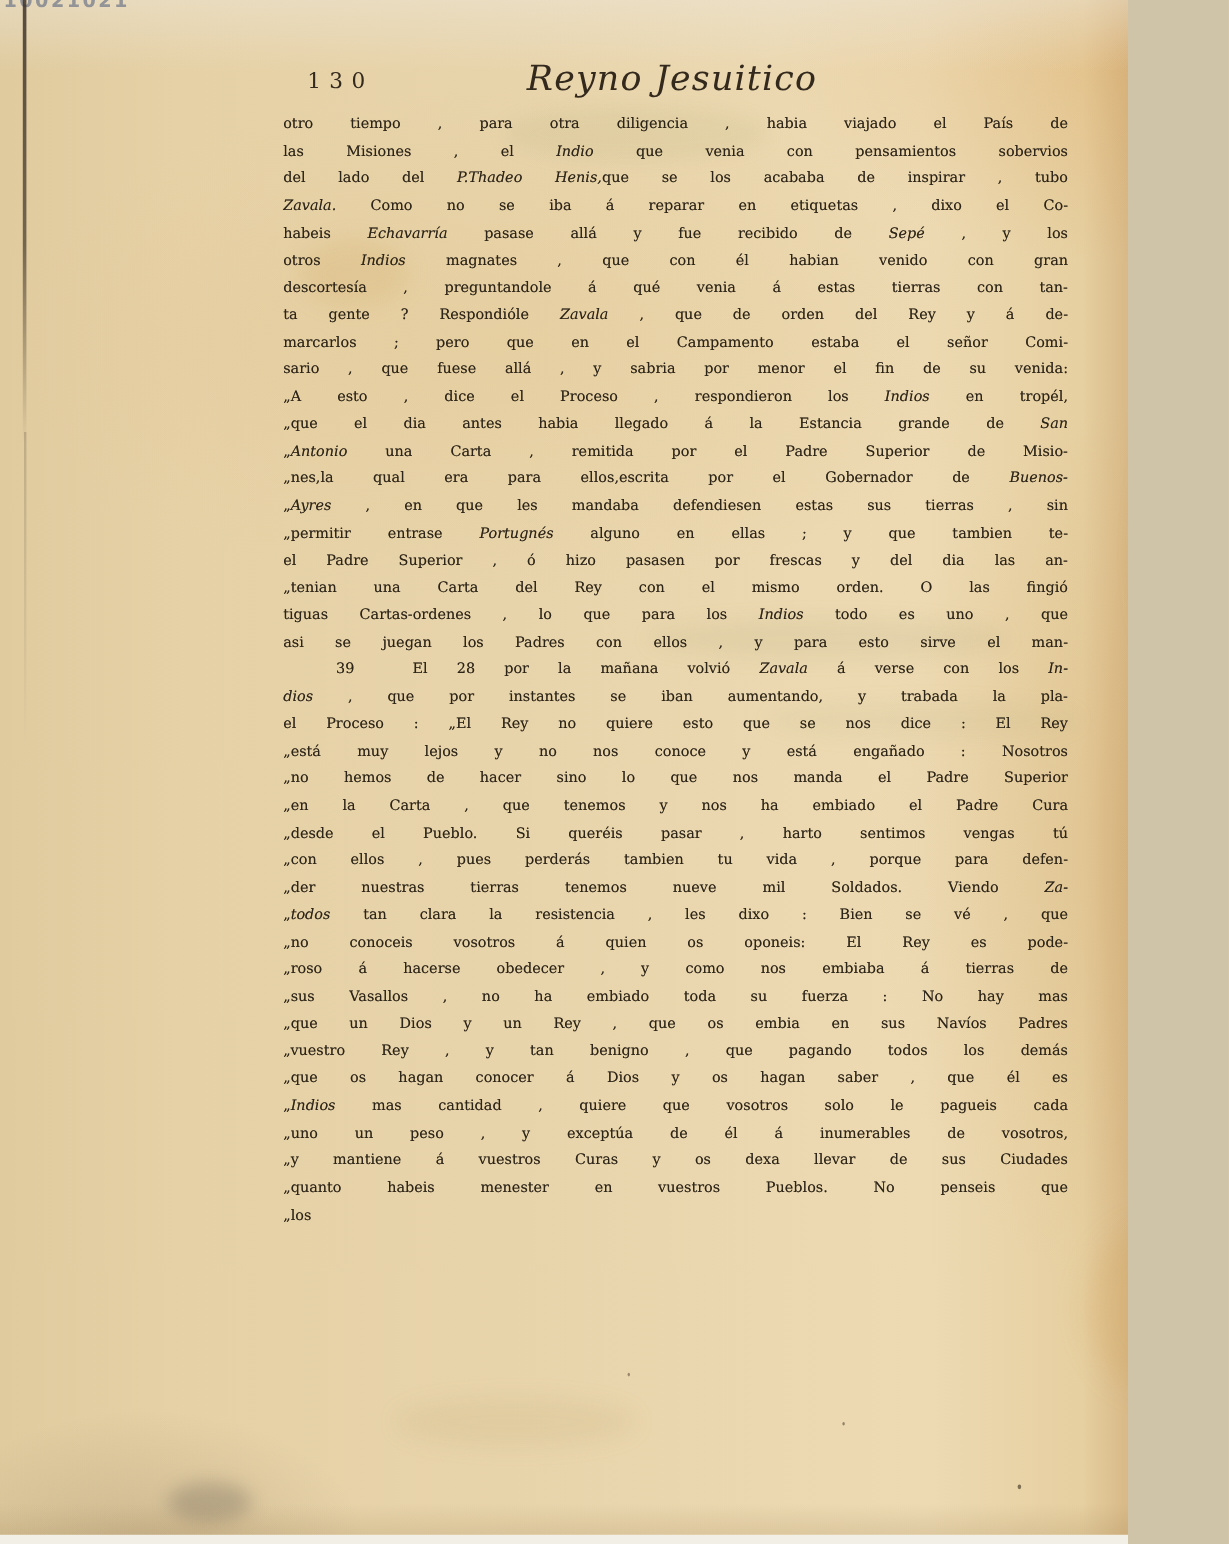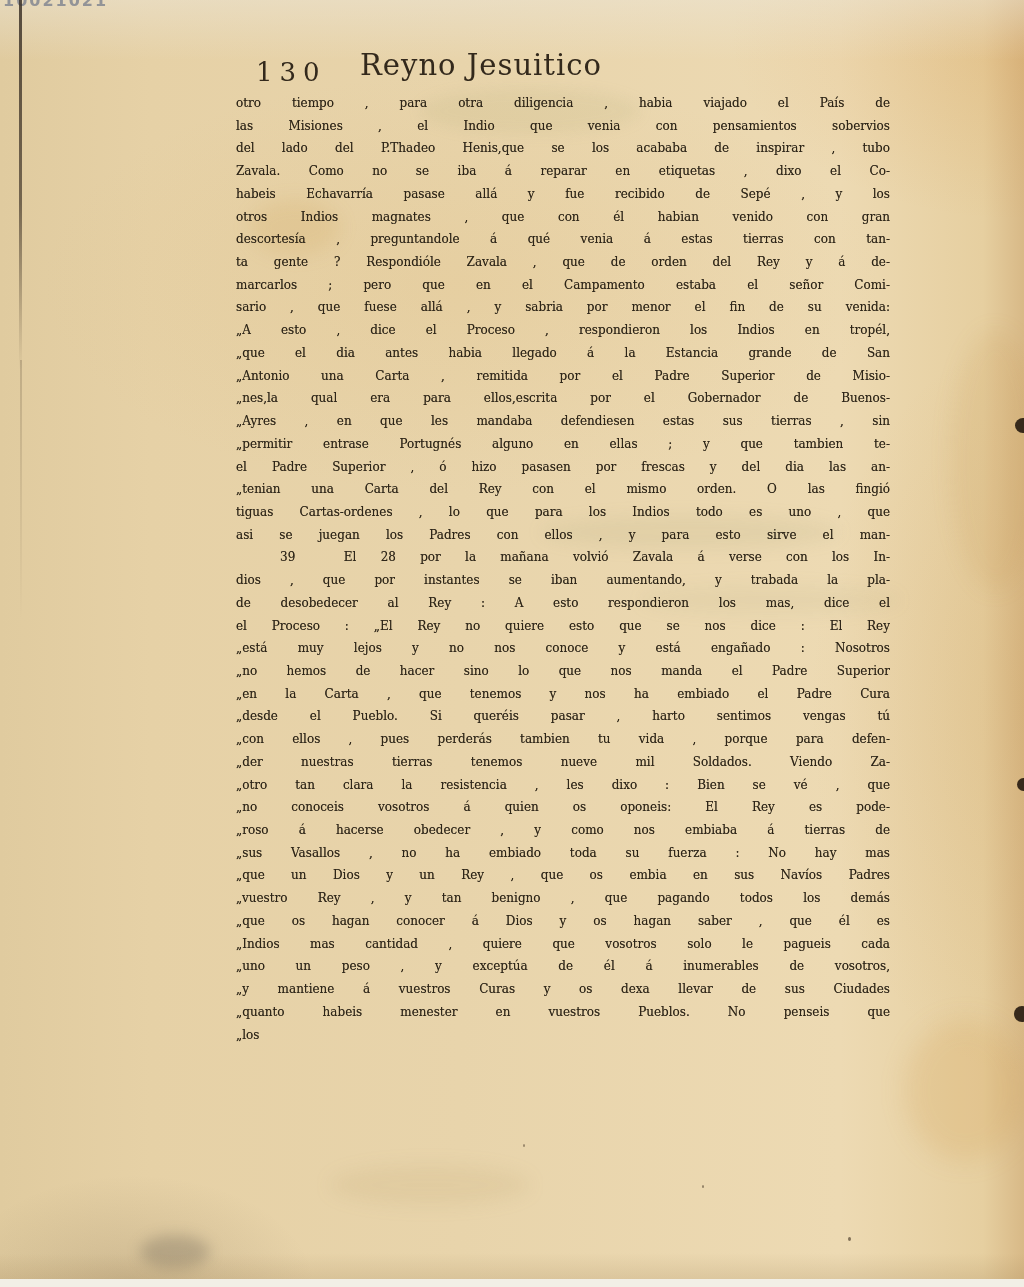"10021021" .page { width: 1024px -> 940px }
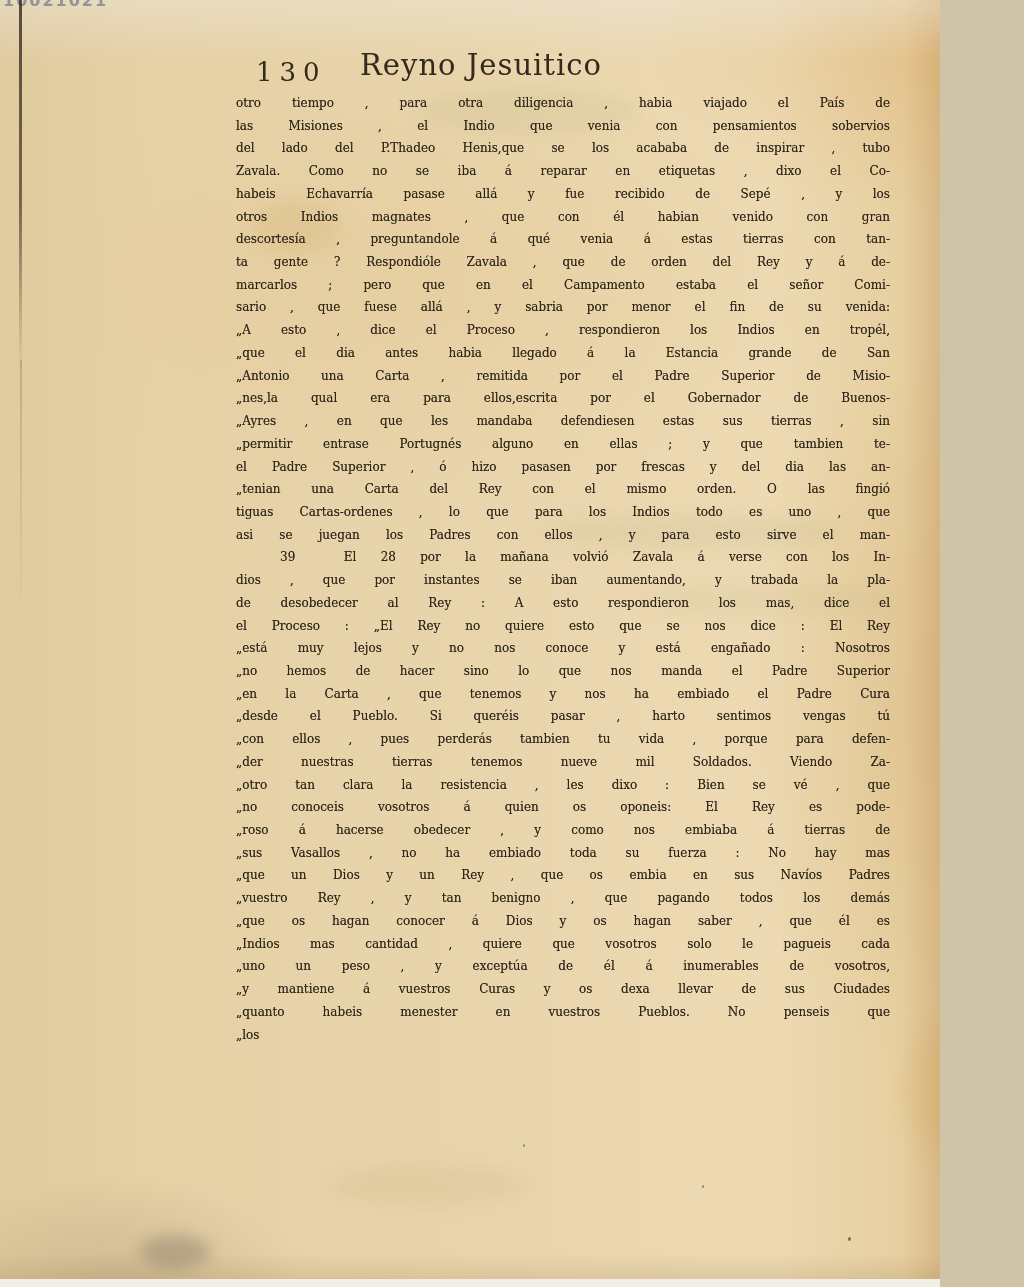"130" .pagenum { font-size: 26px -> 18px }
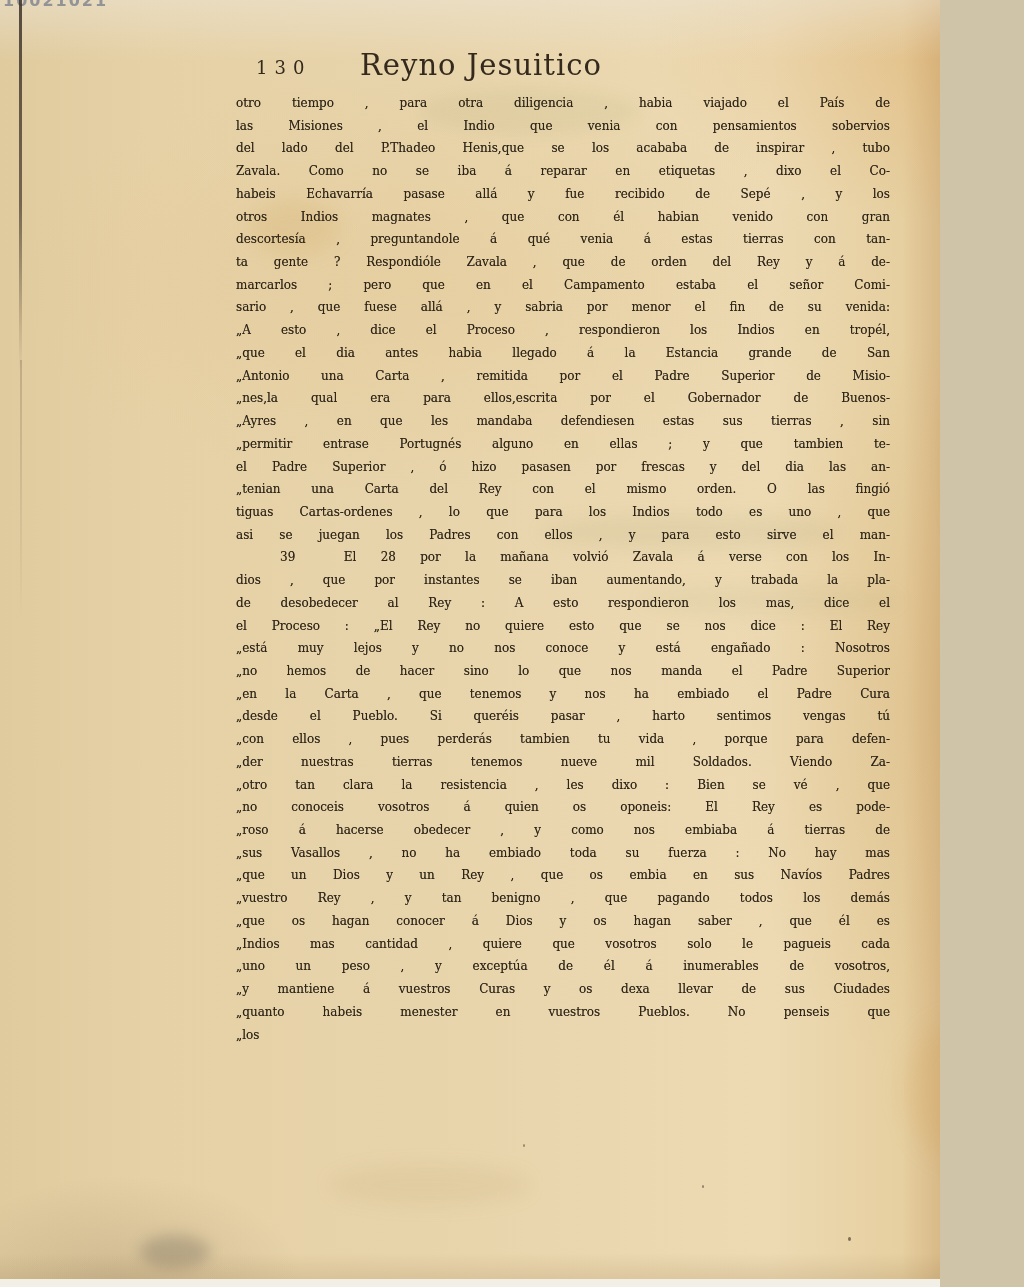"Reyno Jesuitico" .title { font-style: none -> italic; text-align: left -> center }
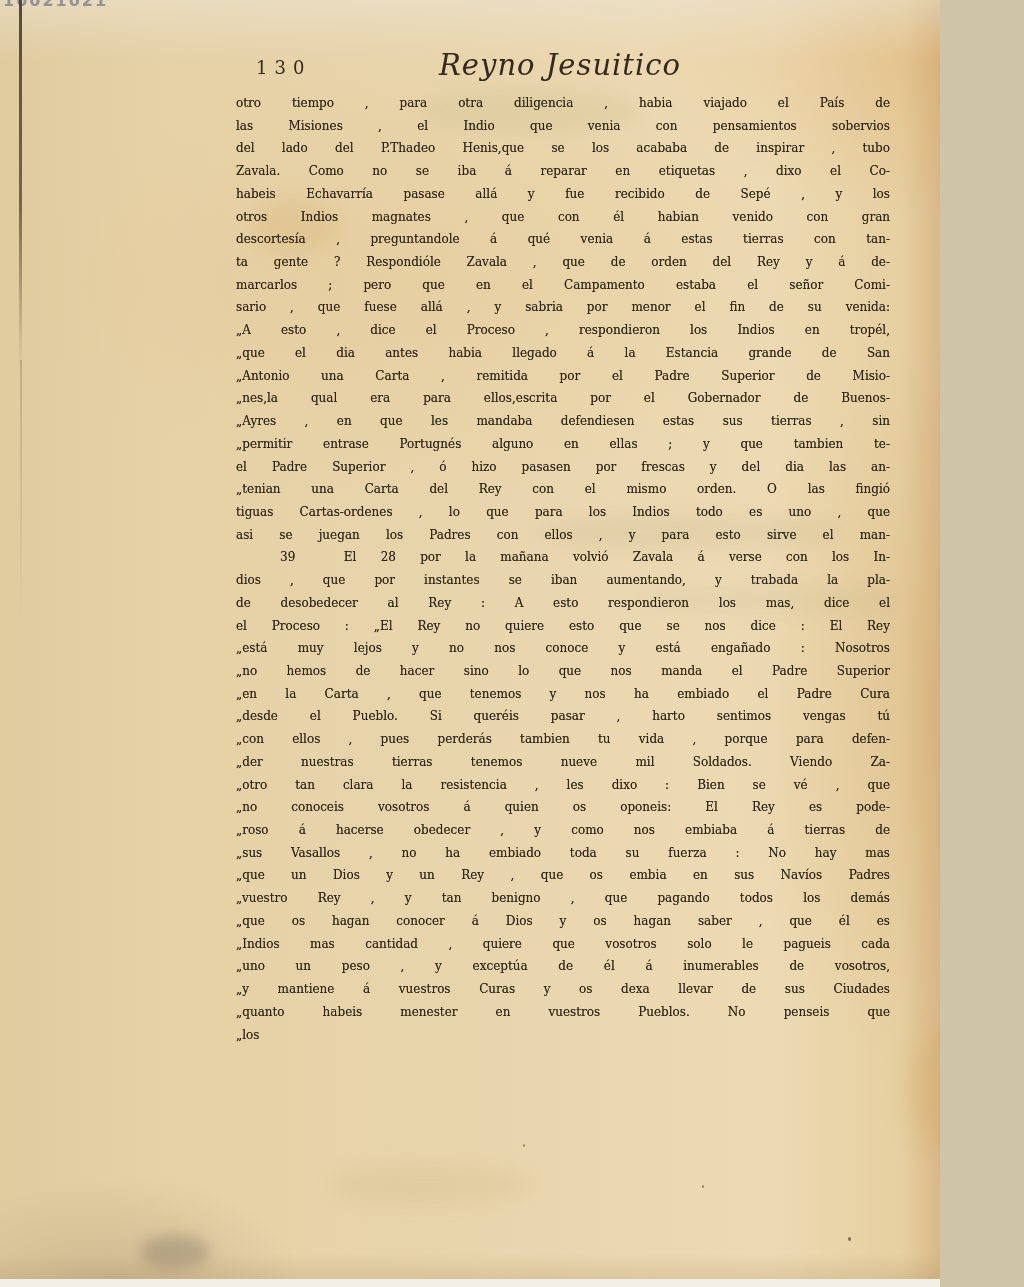"Indio" .line .it { font-style: none -> italic }
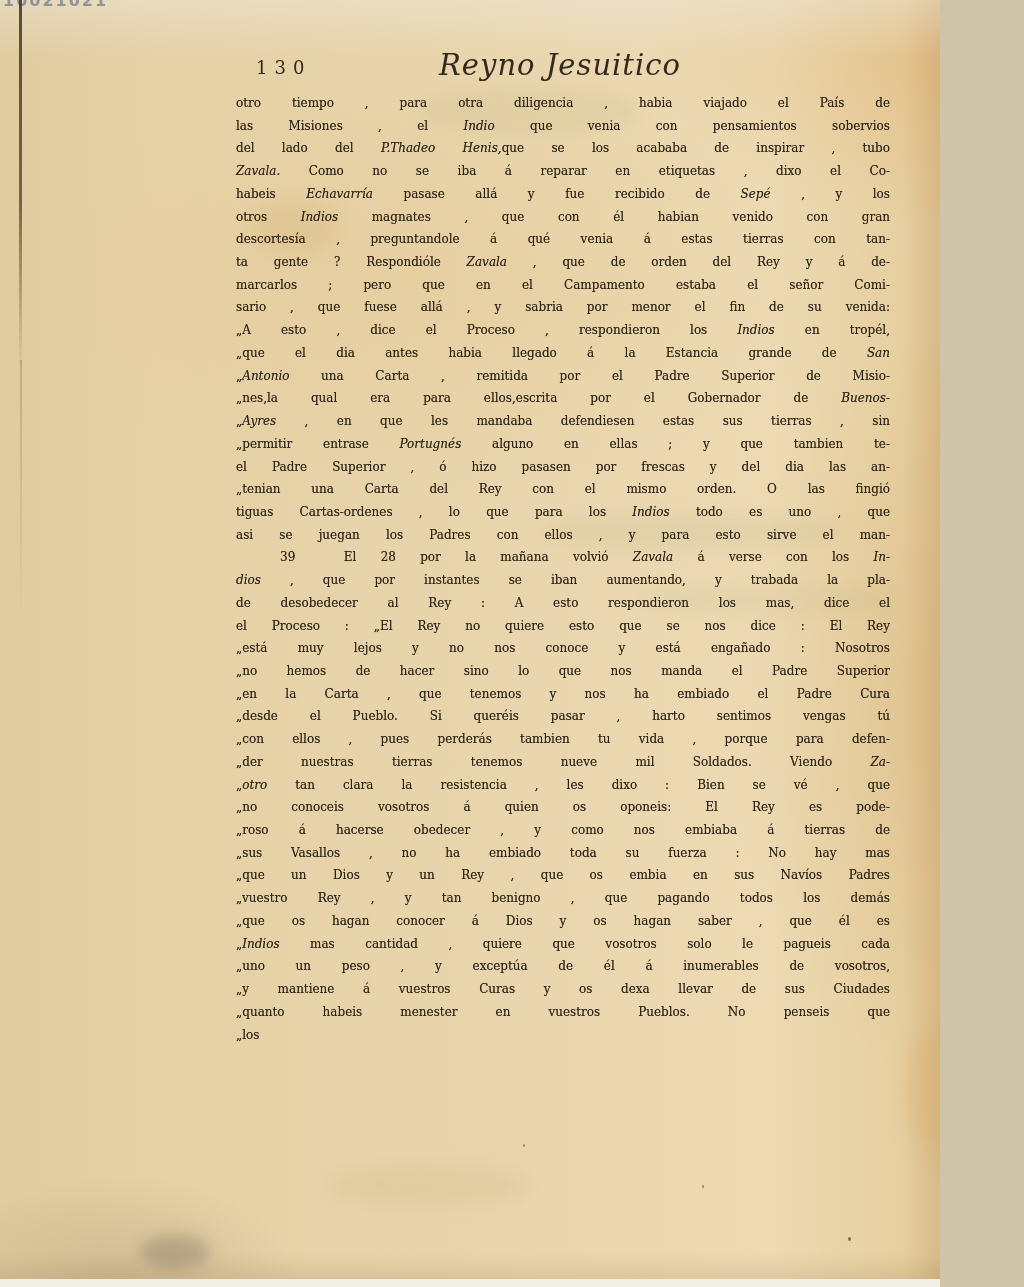"de desobedecer al Rey :" div.line { html: <div><span>de desobedecer al Rey : A esto respondieron los mas, dice el</span></div> -> none }
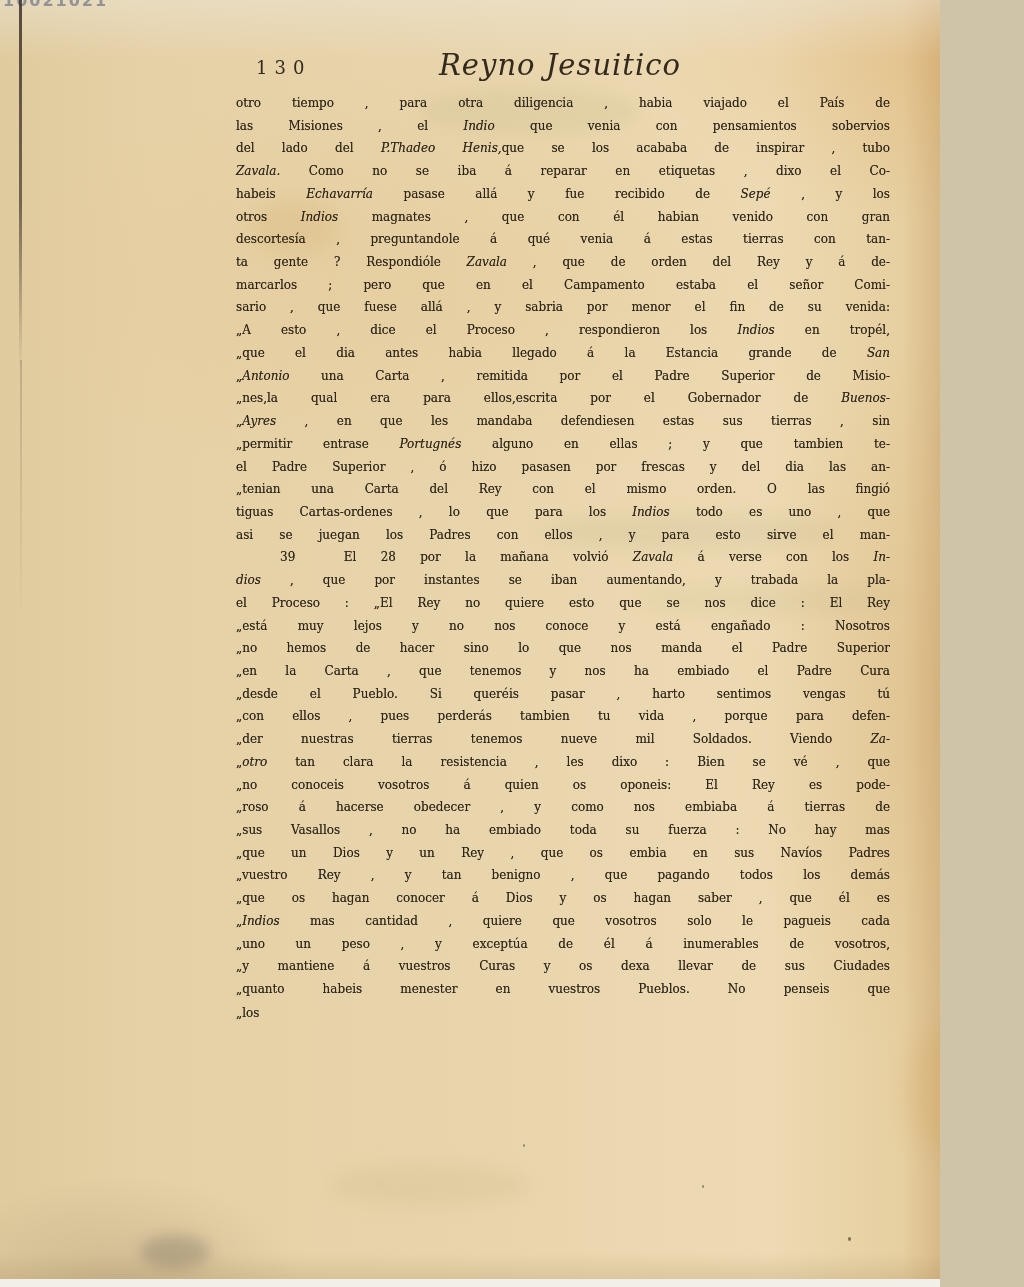"otro" span.it { text: otro -> todos }
